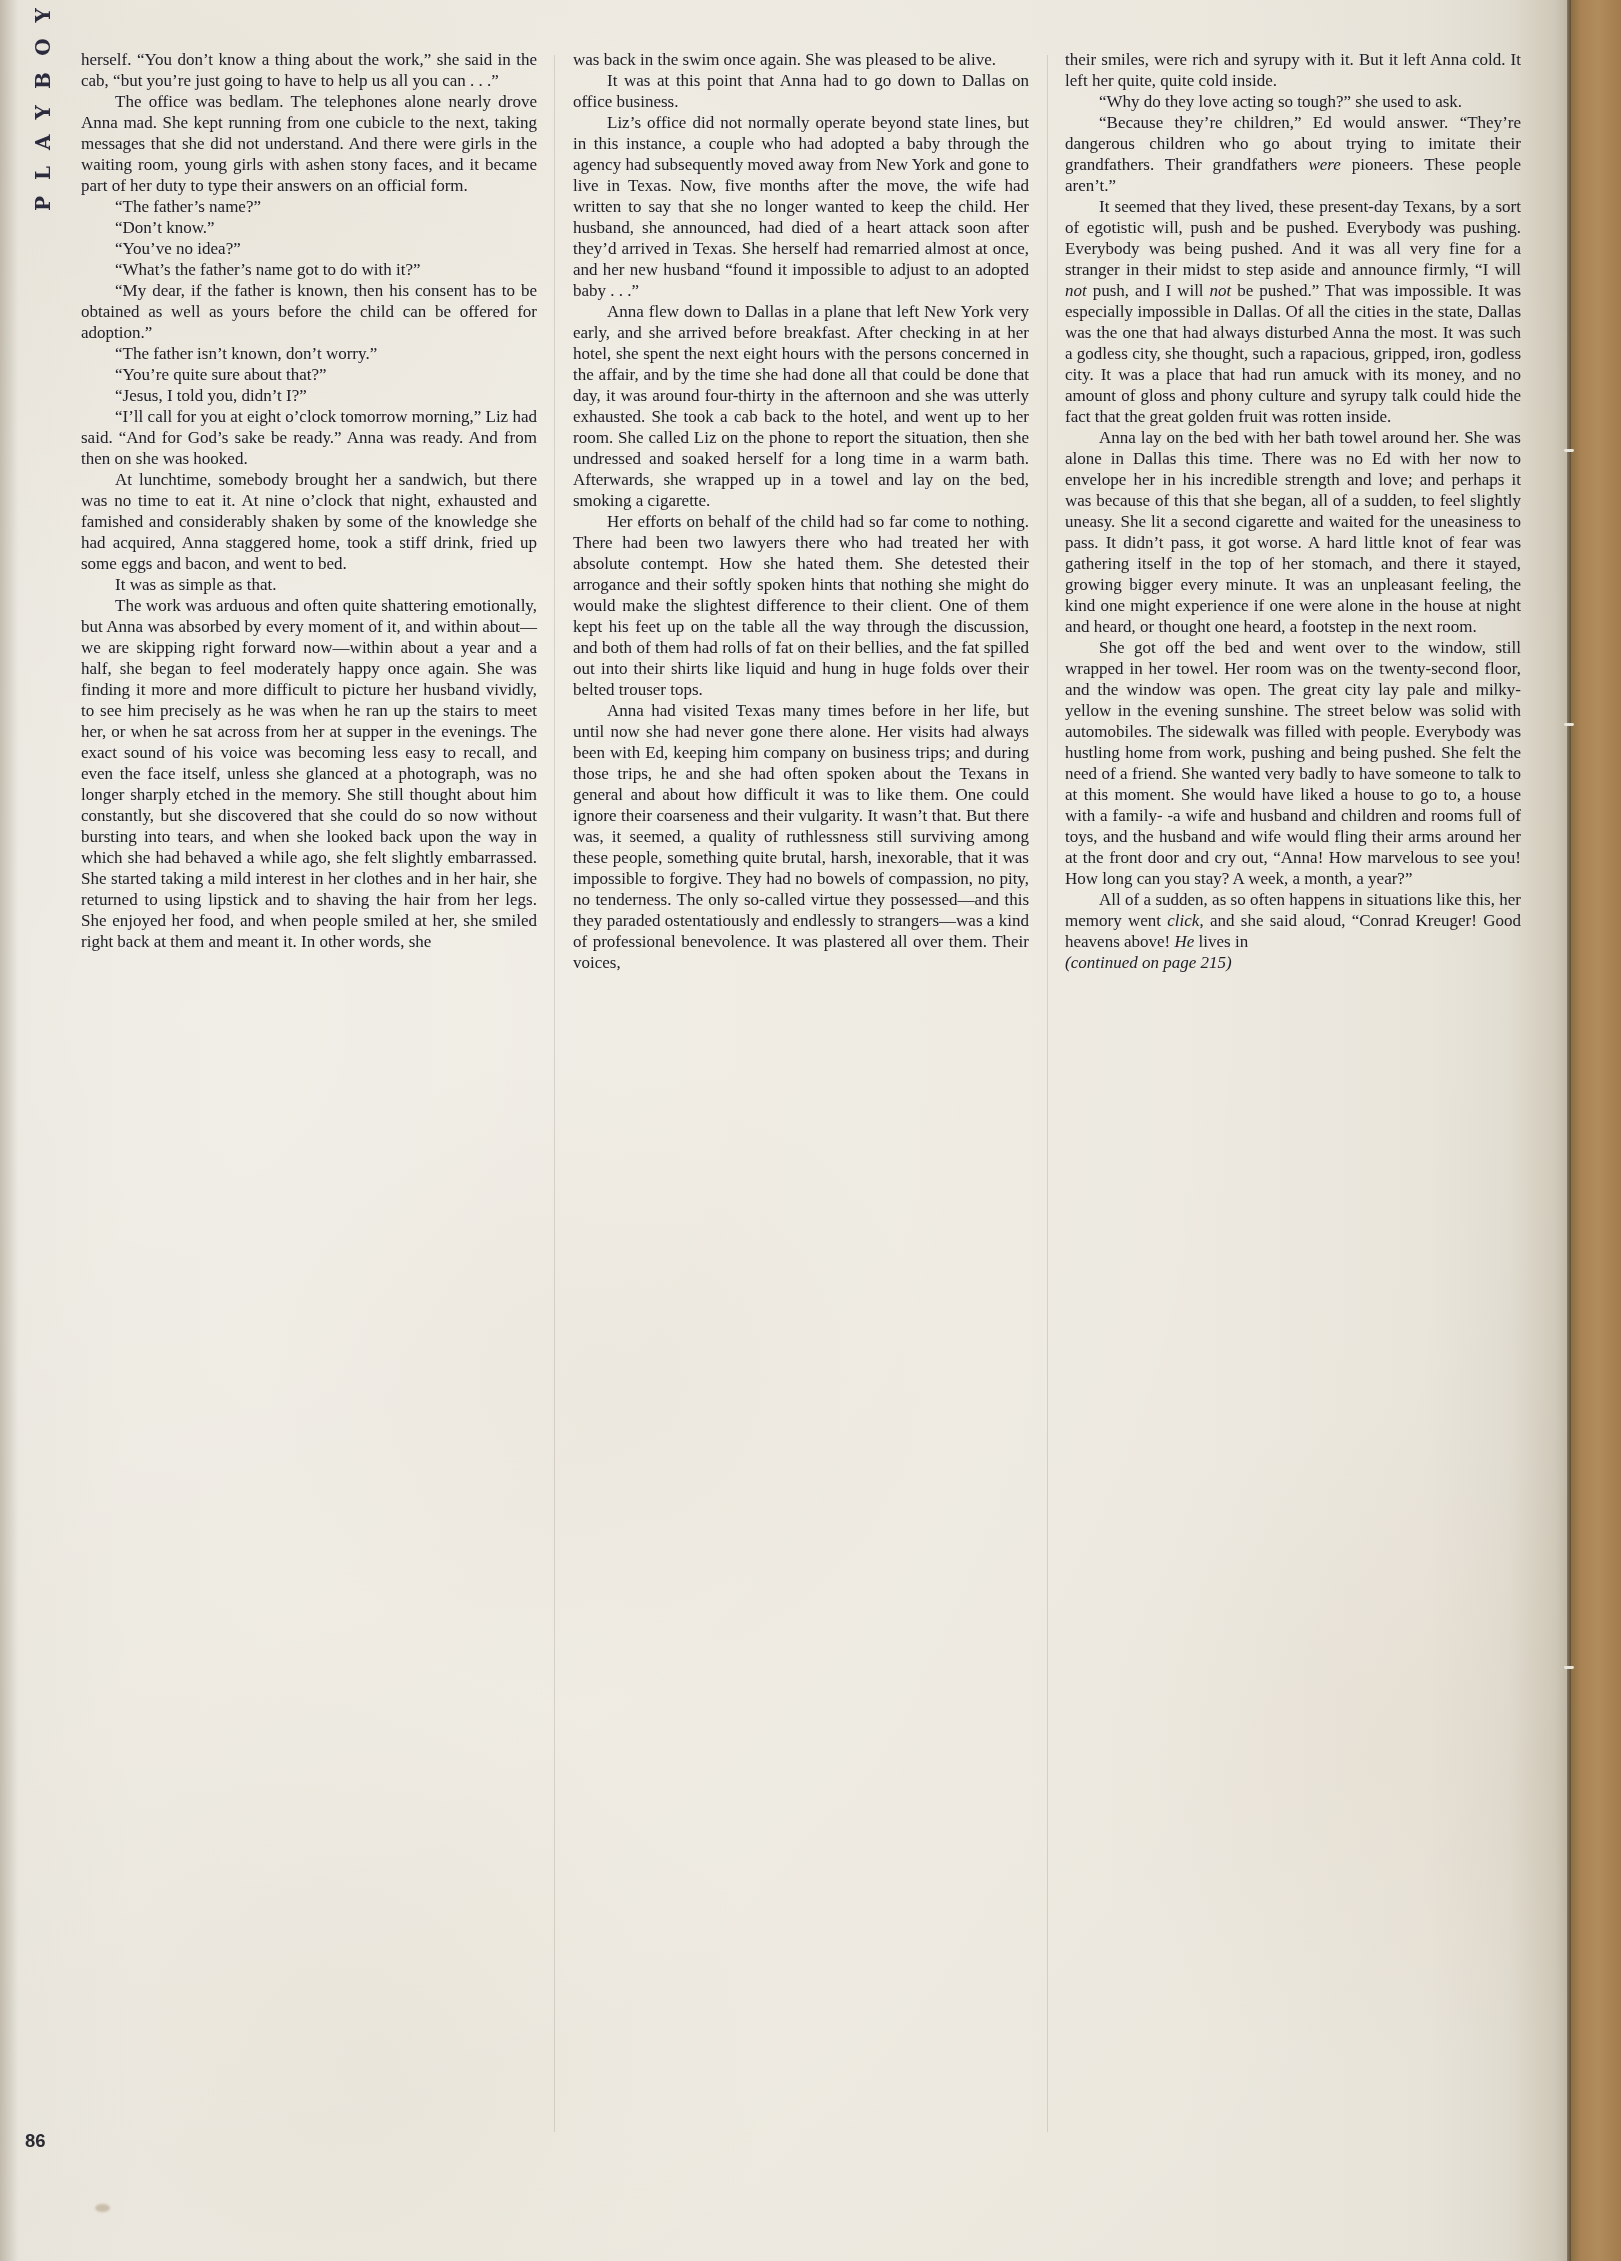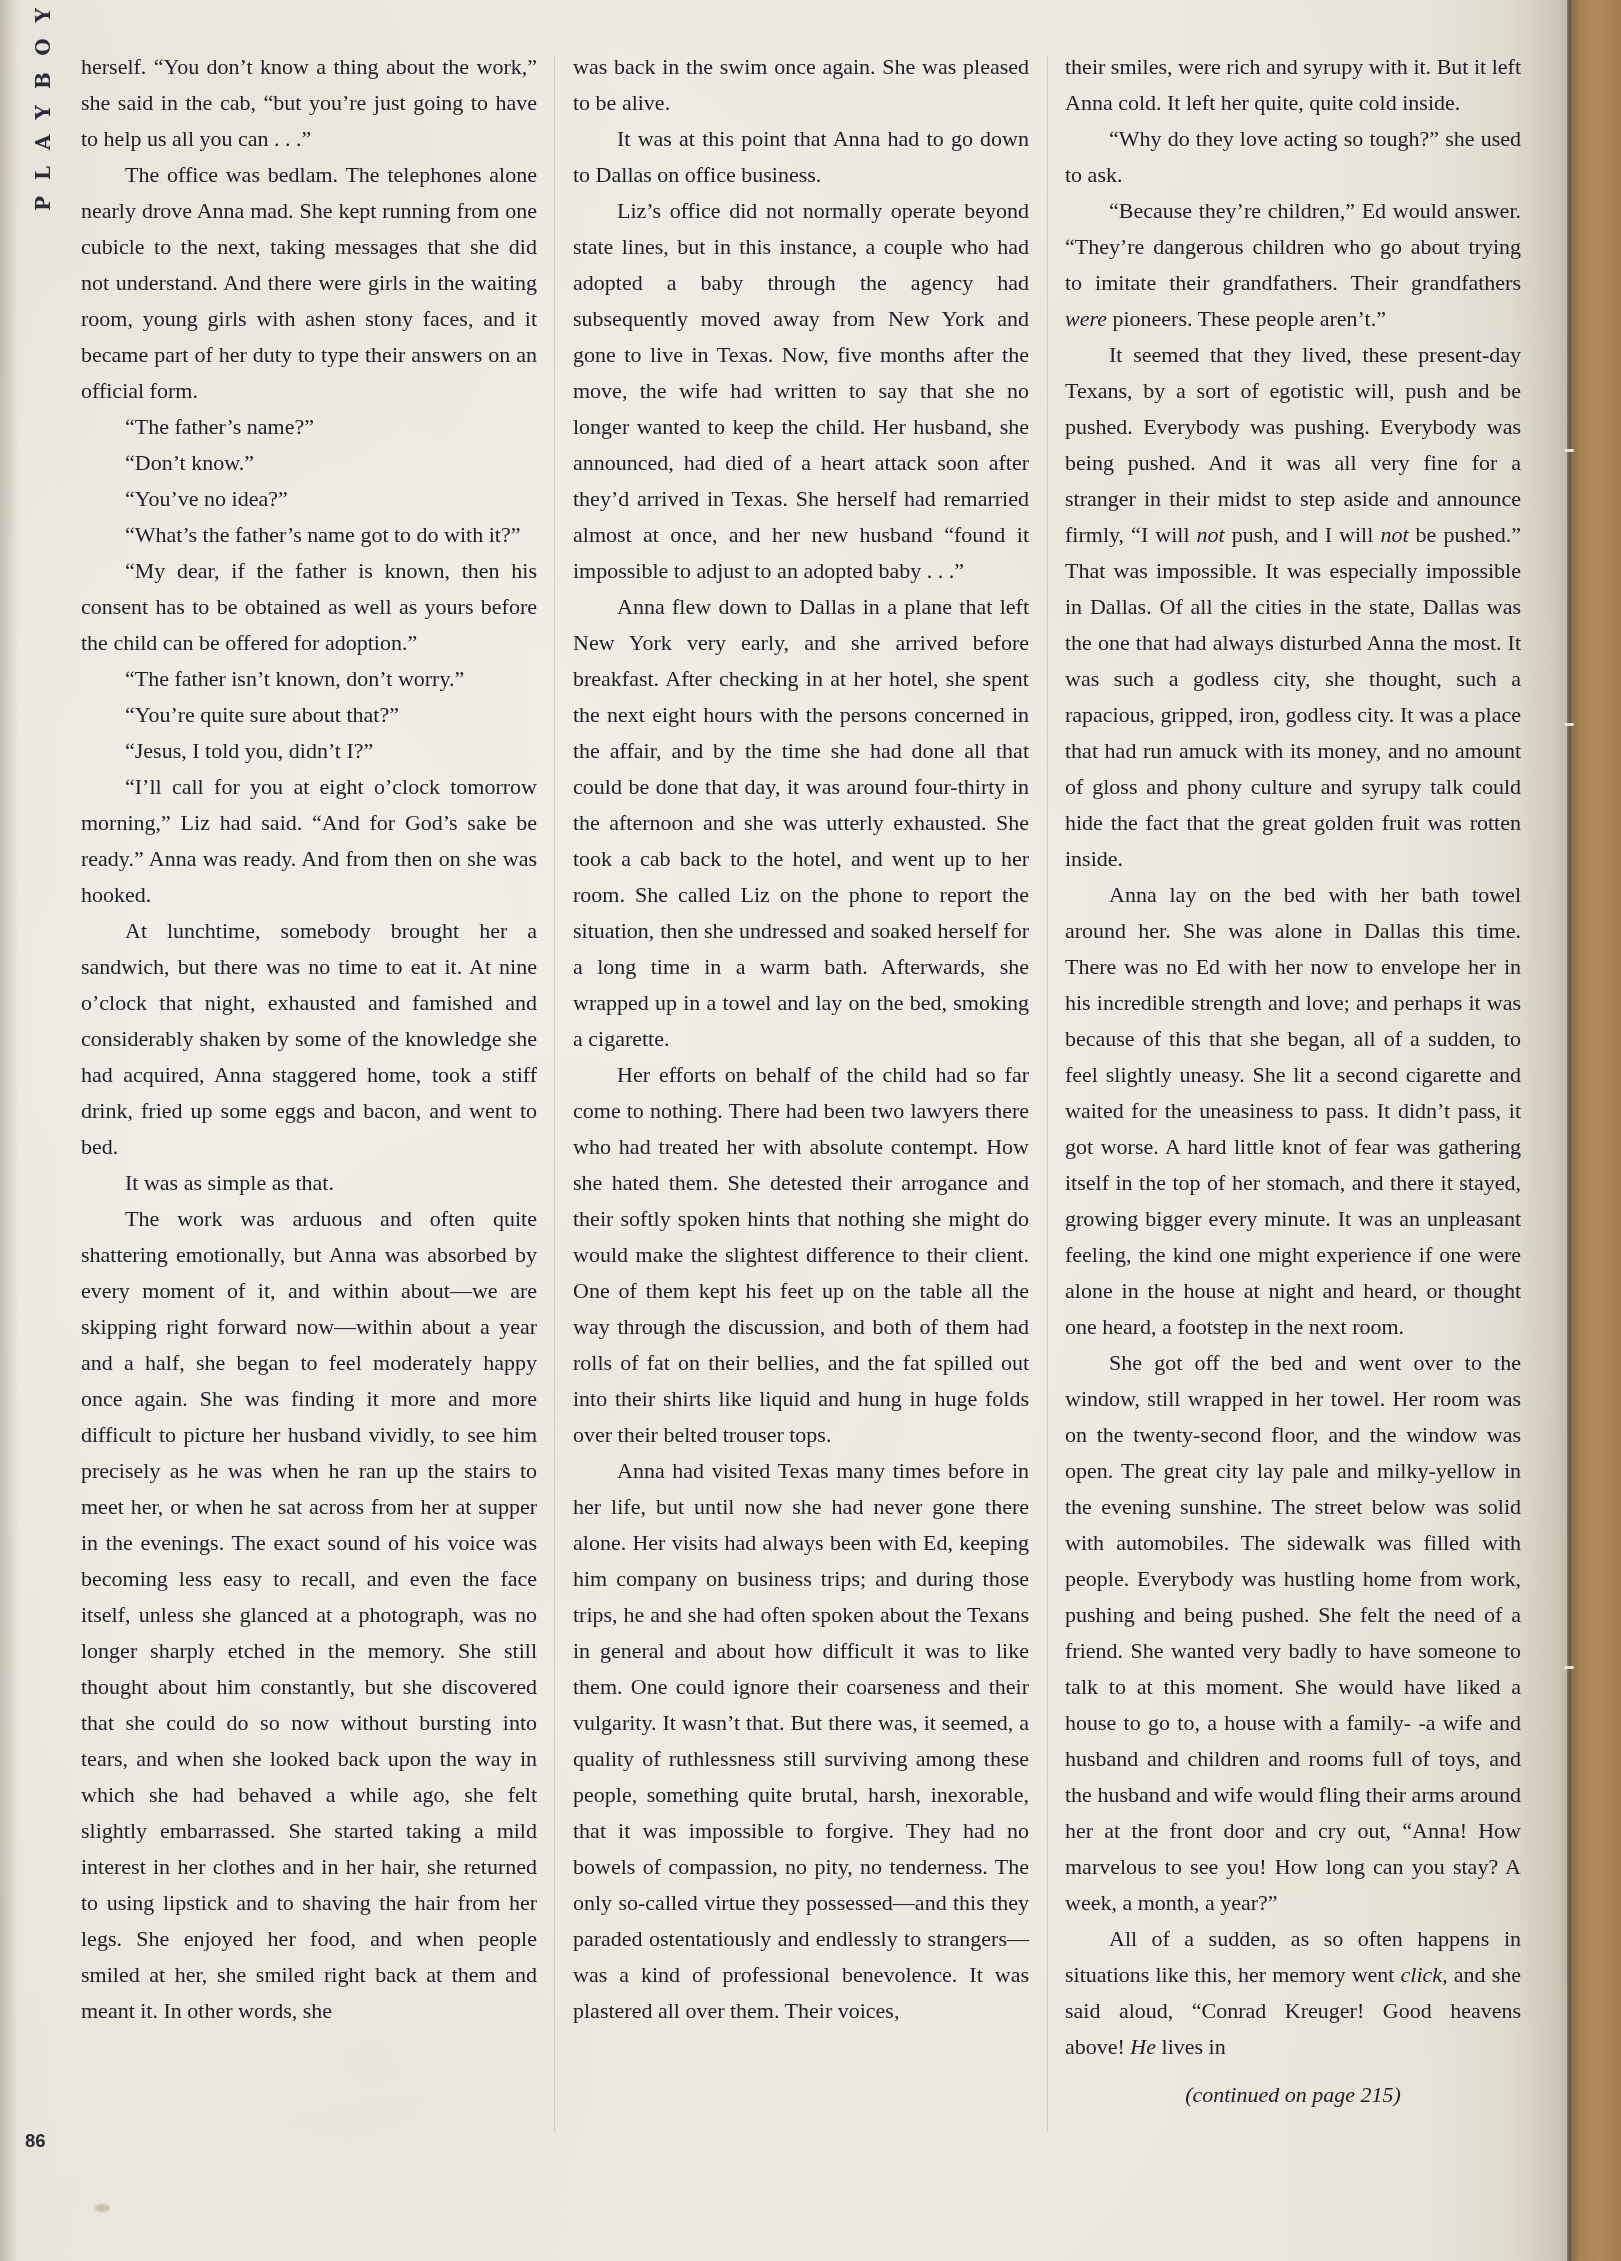"herself. “You don’t know a" .col { font-size: 22px -> 17px; line-height: 36px -> 21px }
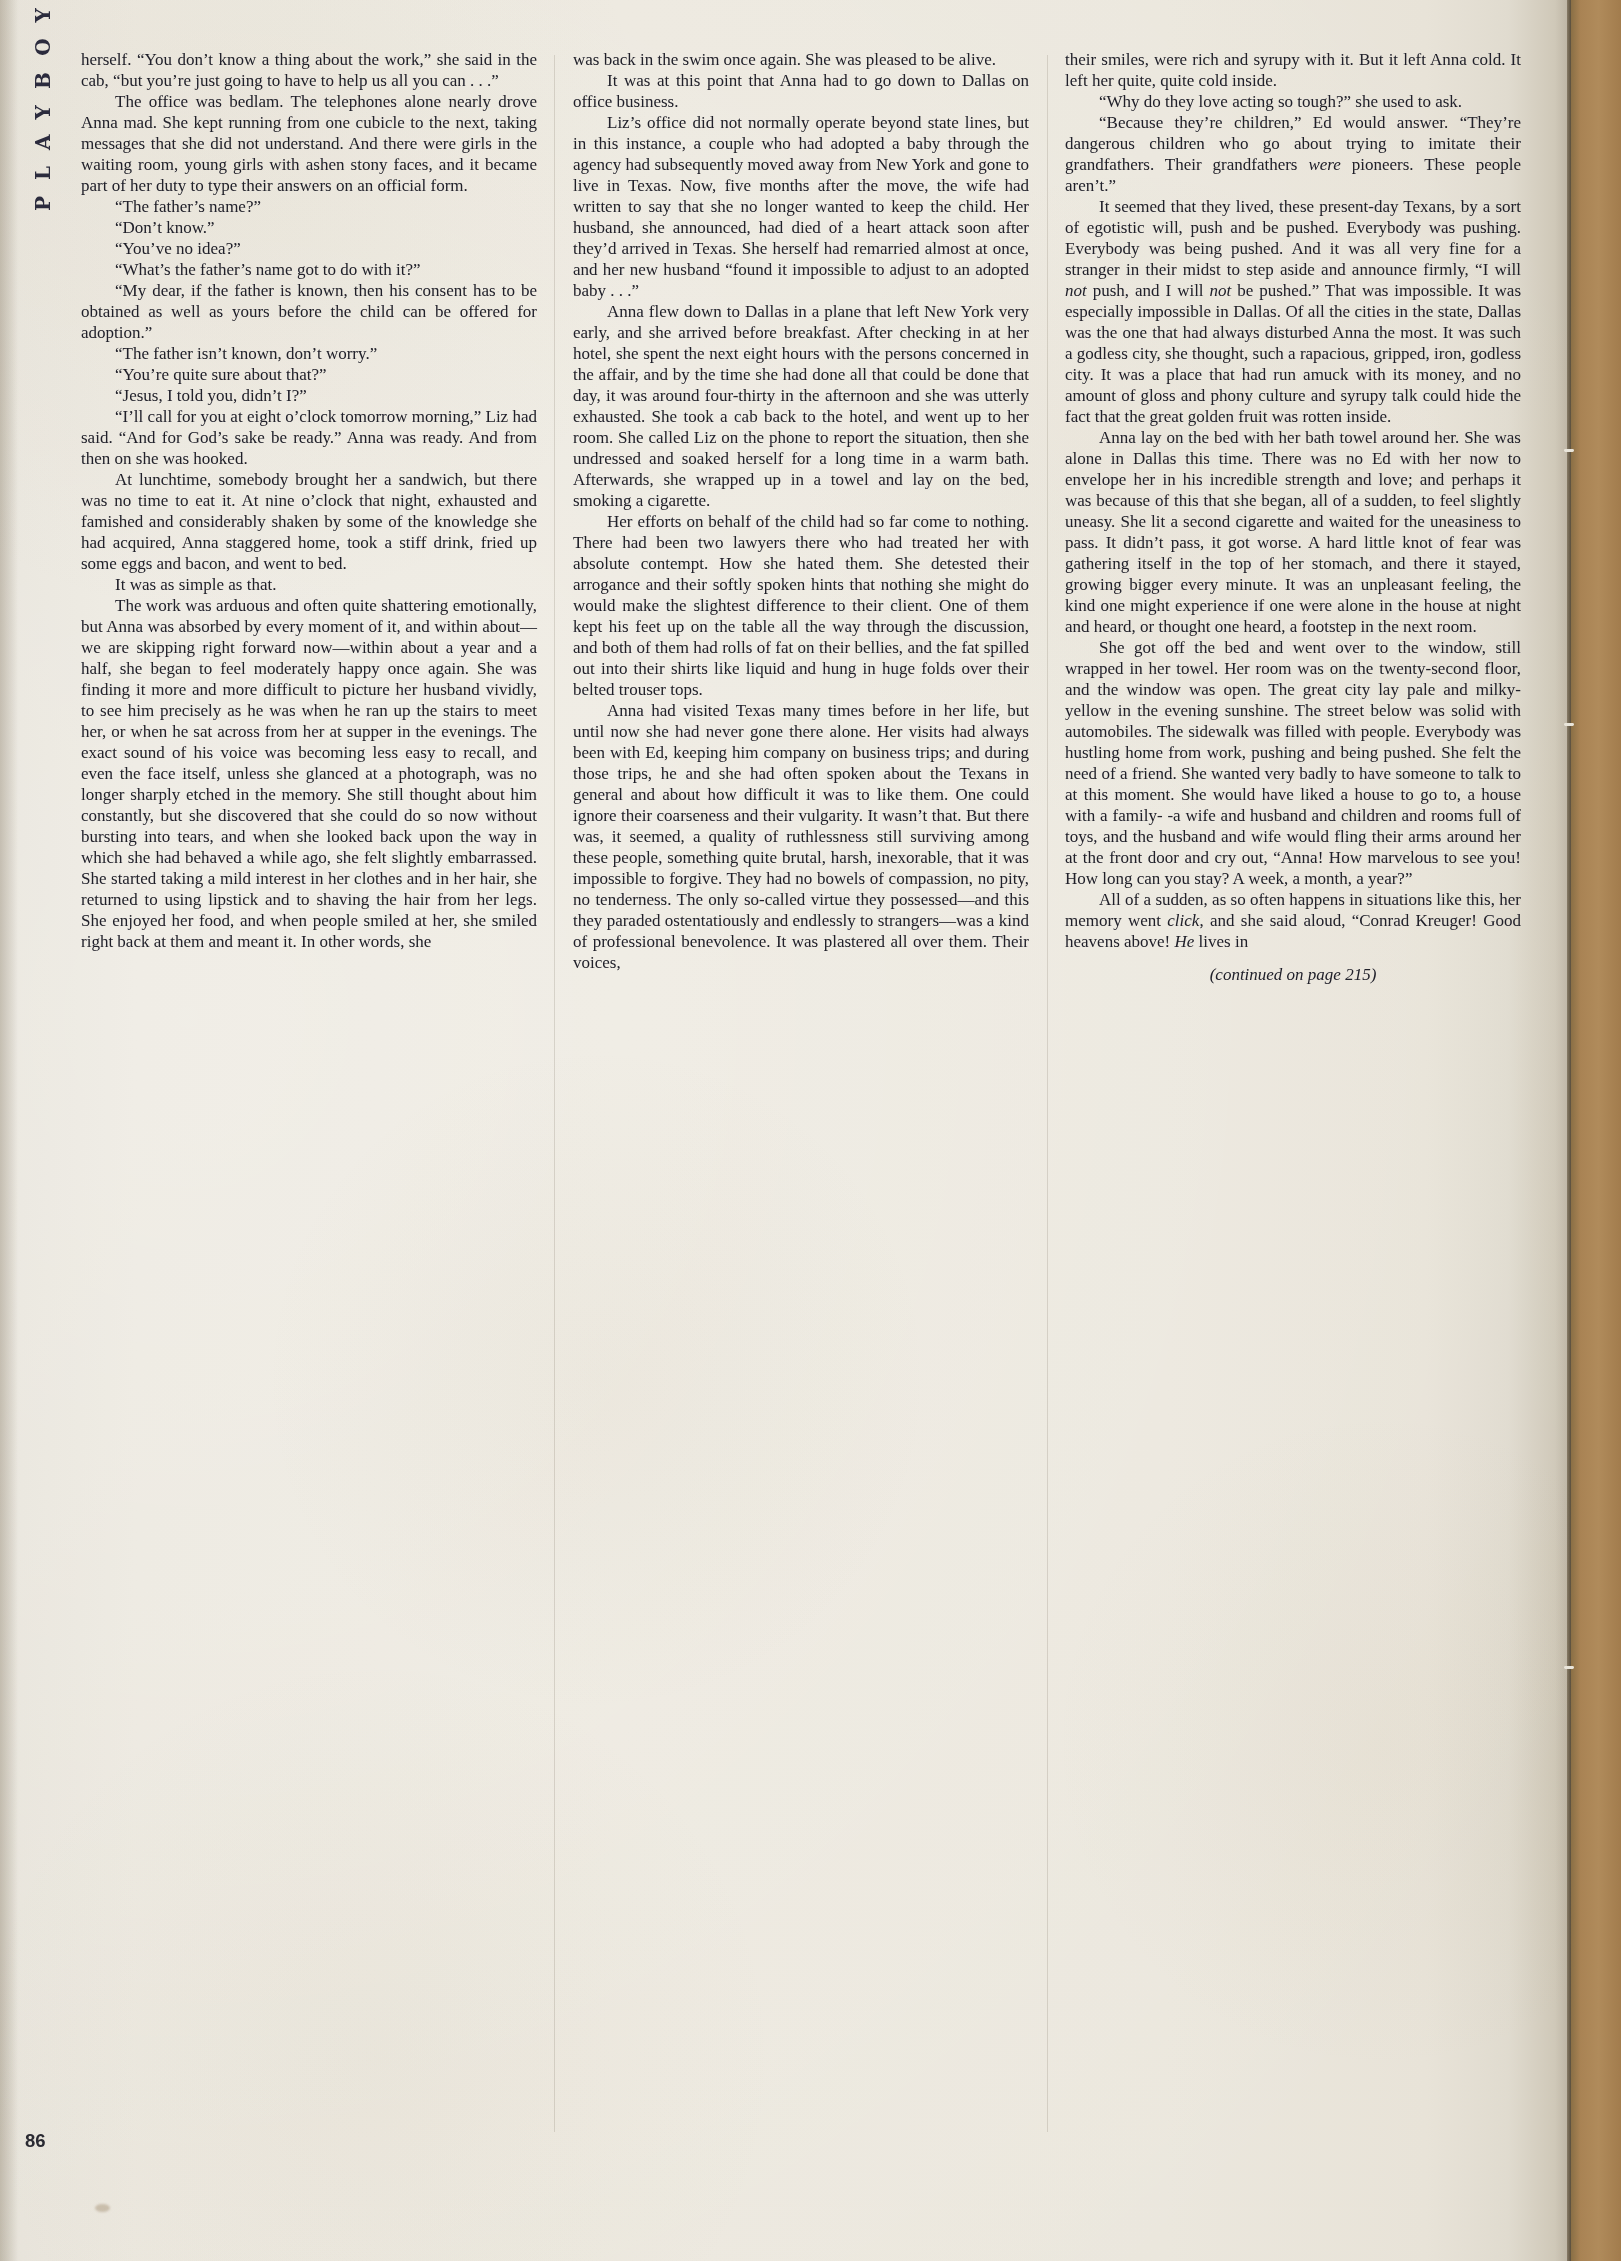"(continued on page 215)" .col p.cont { margin-top: 12px -> none; text-align: center -> left }
